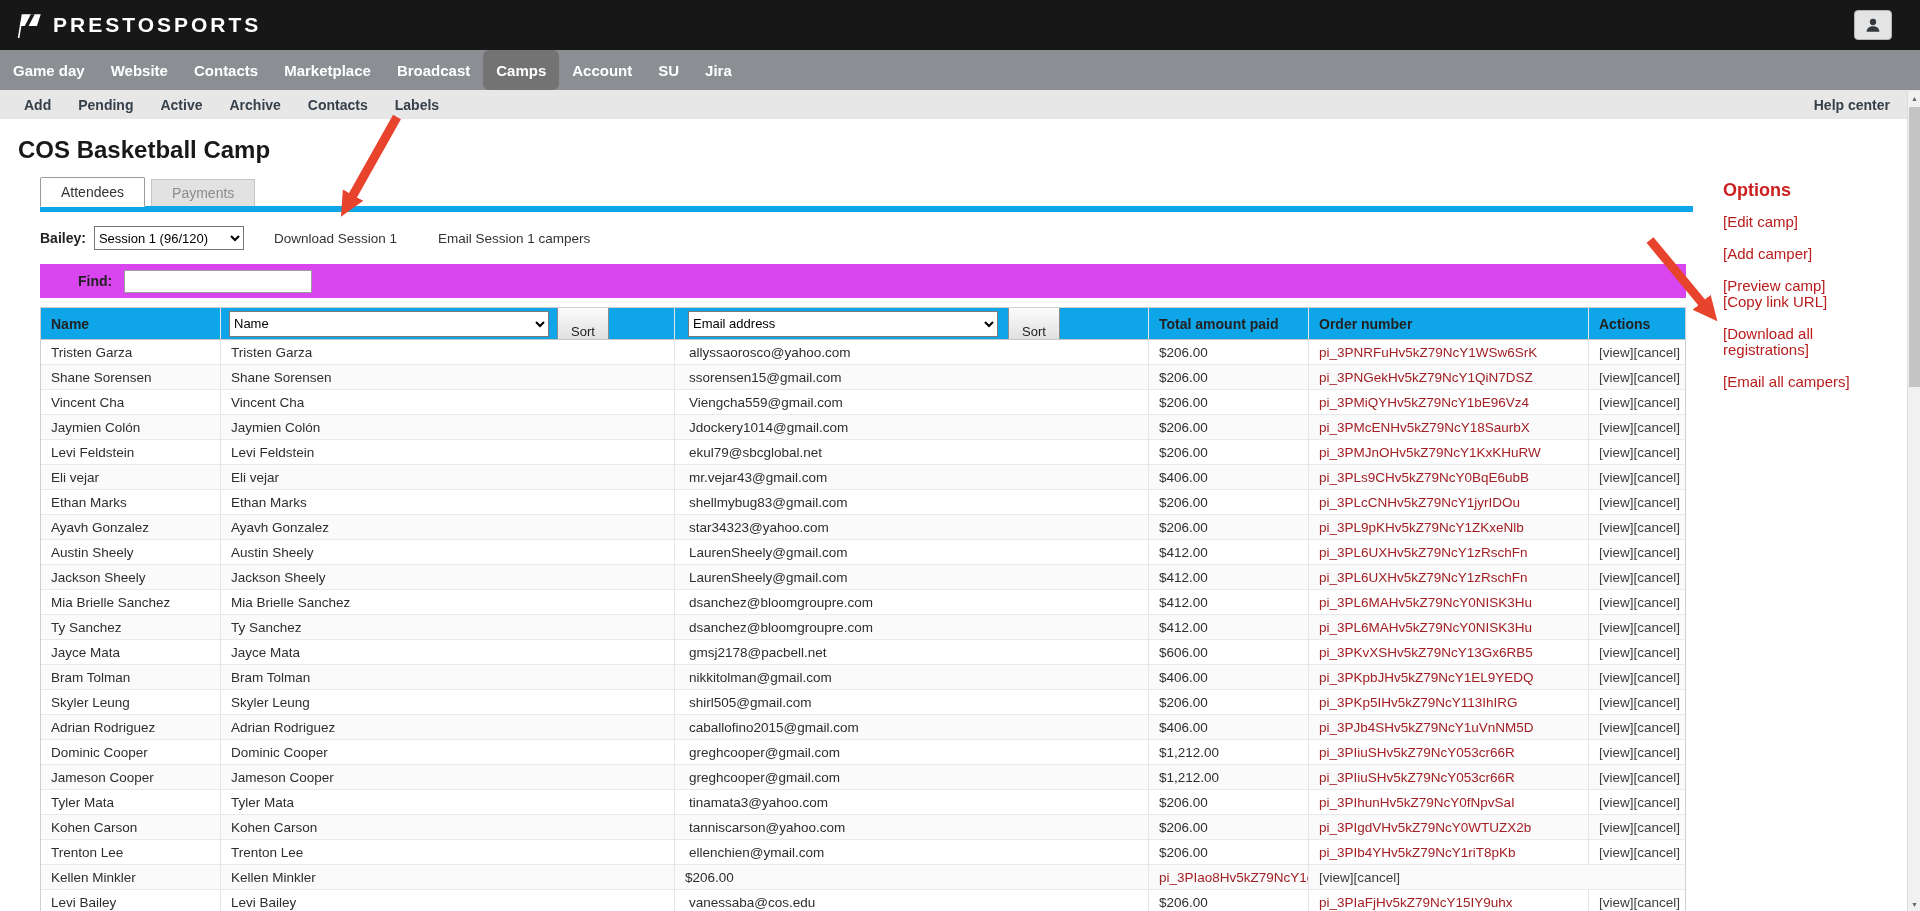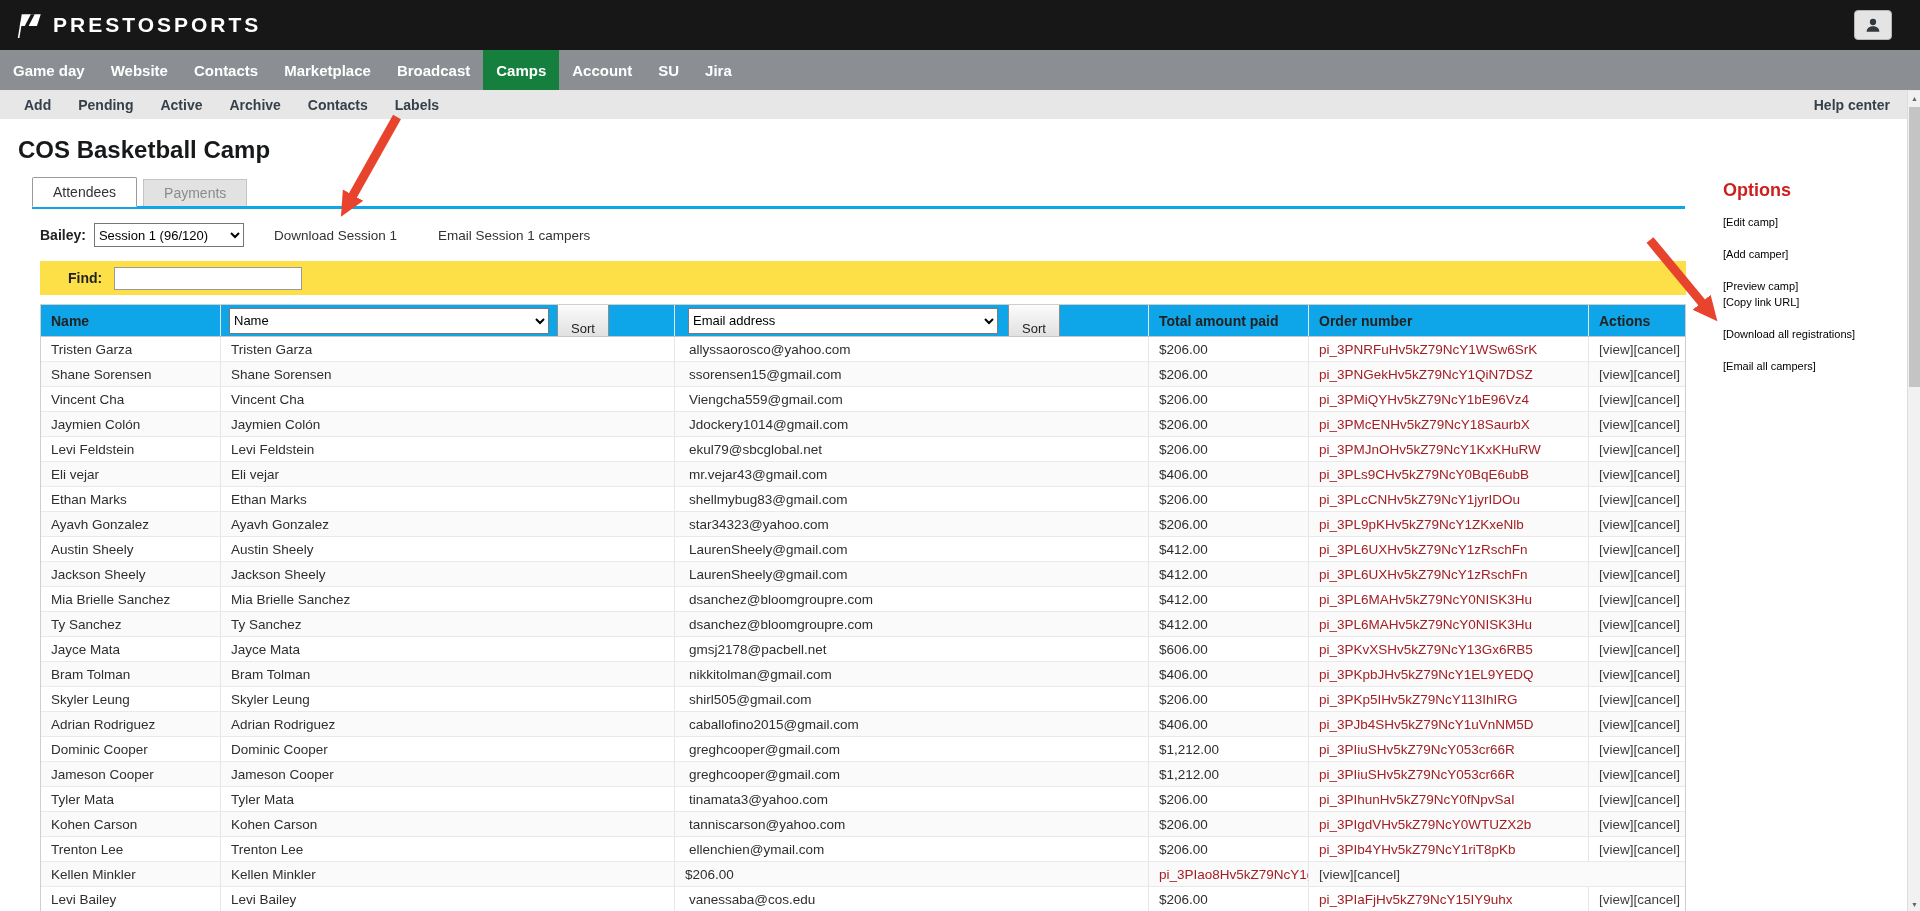"Camps" .mainnav a.active { background: #15803d -> #737373; border-radius: none -> 6px }
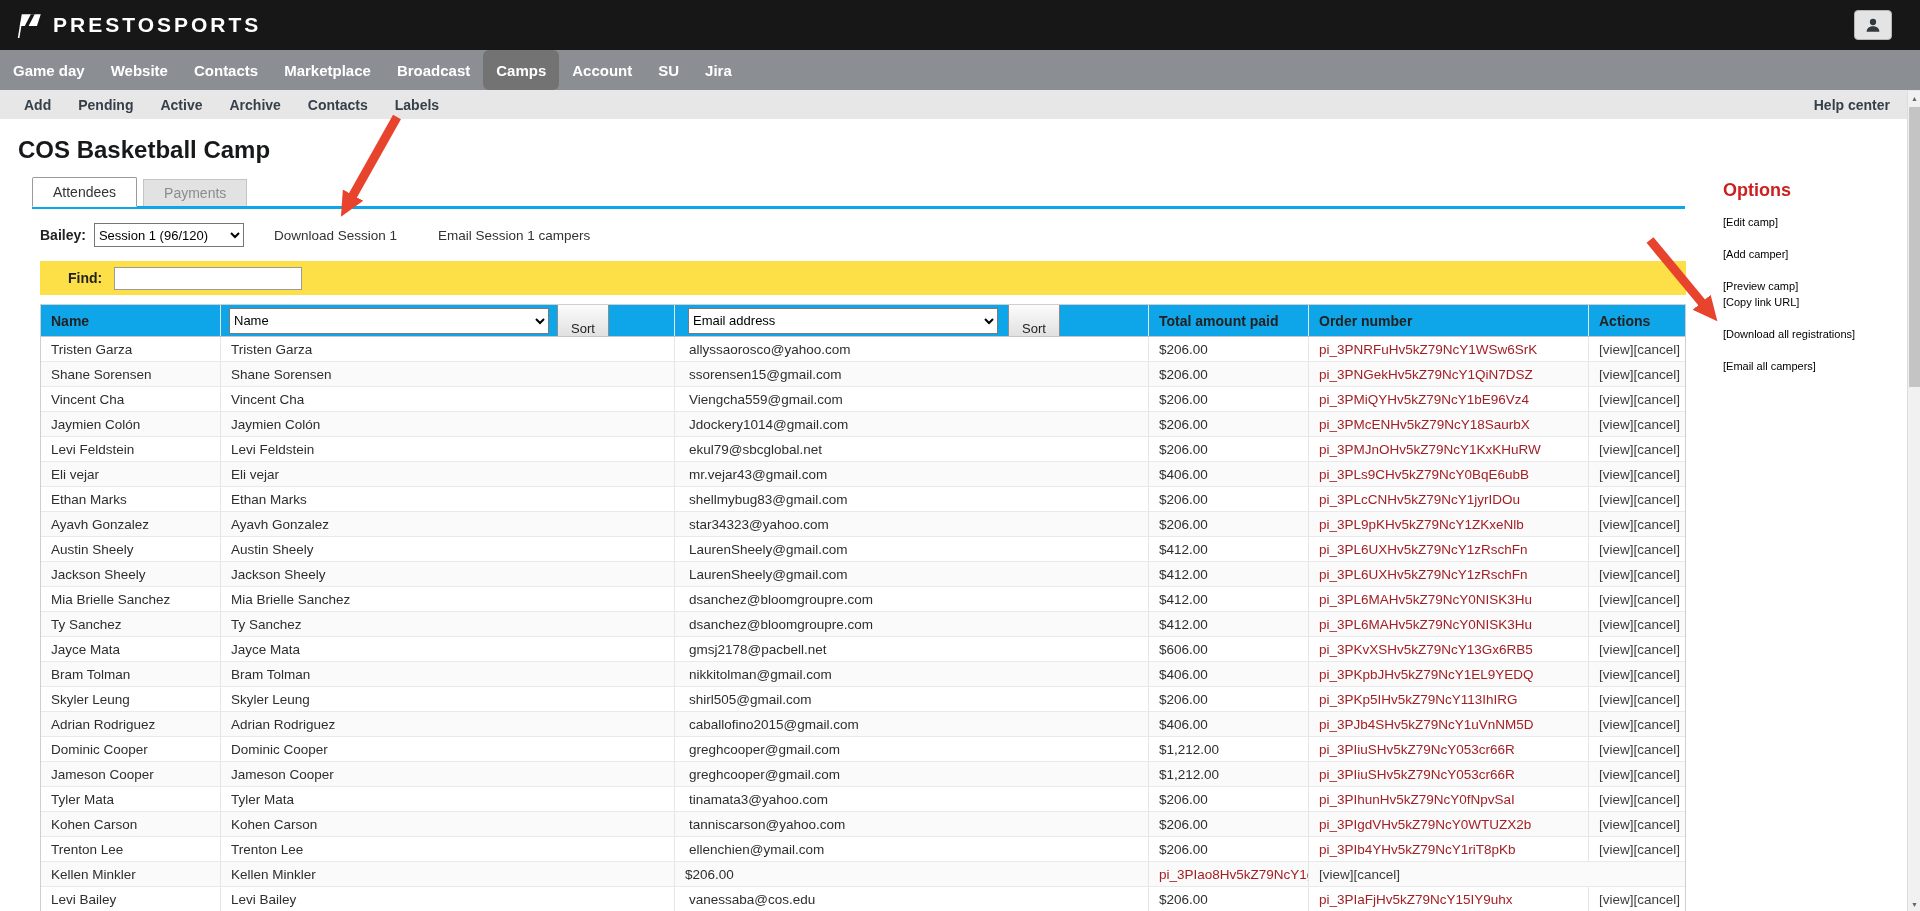"Attendees" .tabs { border-bottom: 3px solid #0ea5e9 -> 6px solid #0ea5e9; margin-left: 32px -> 40px }
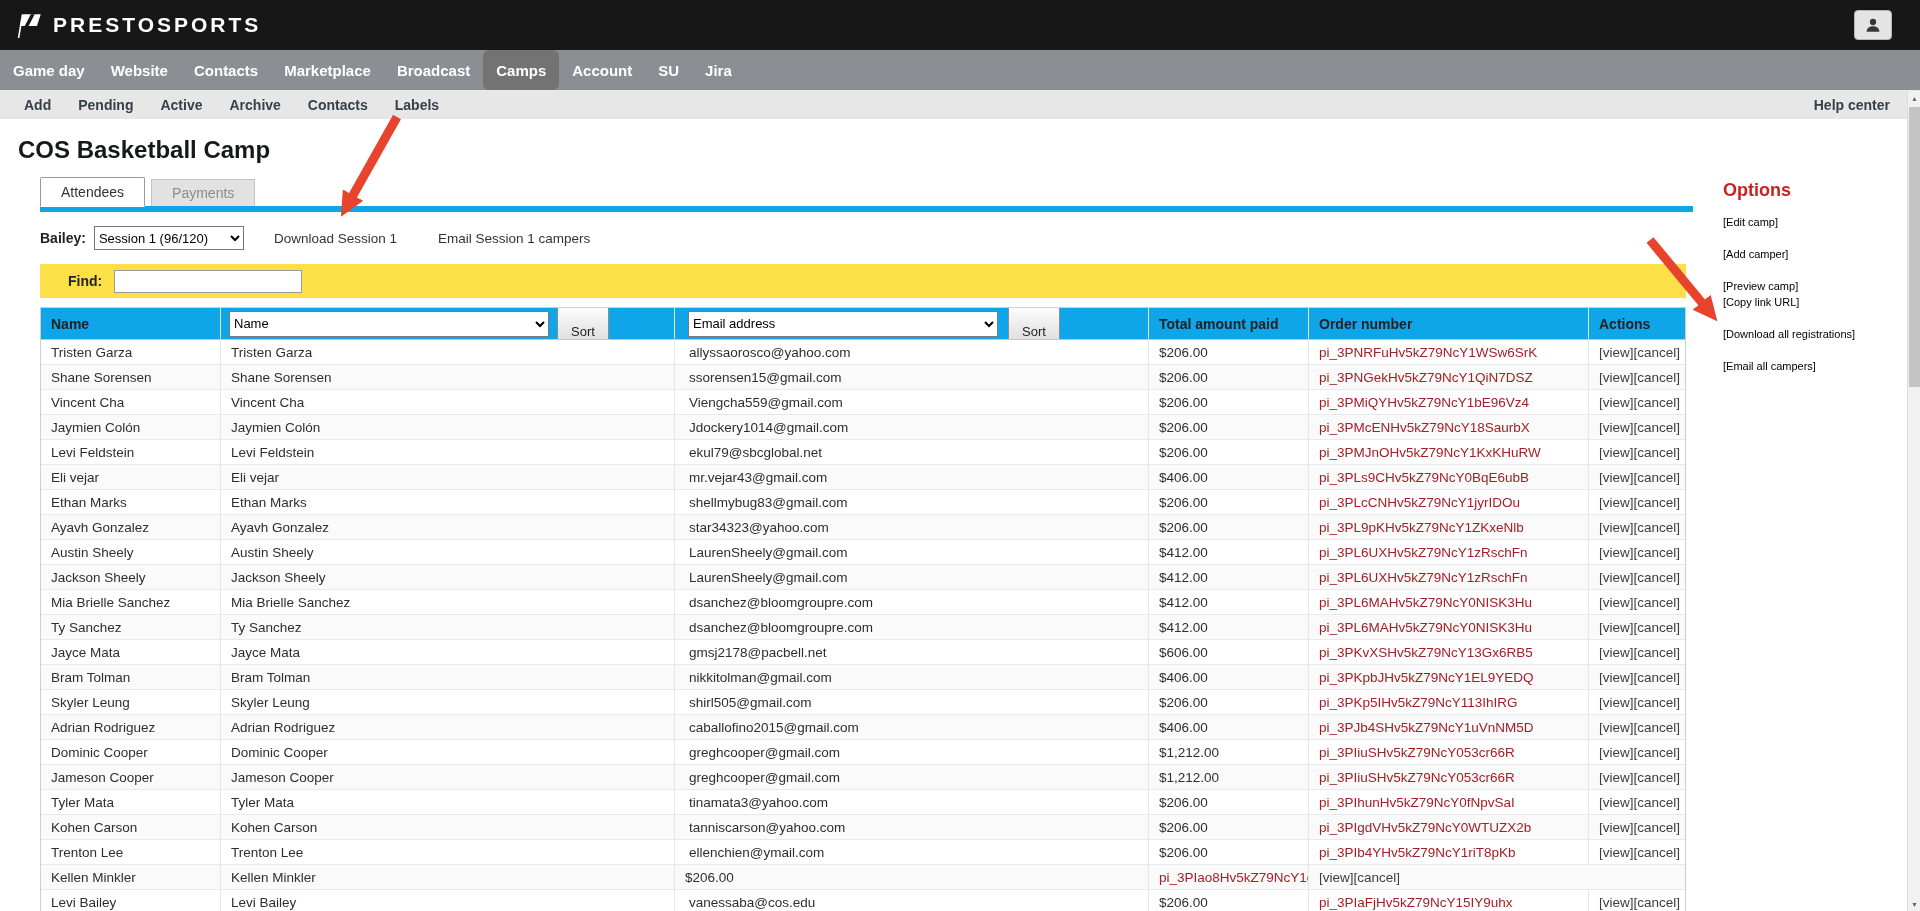"[Edit camp]" .opt-link { color: #000000 -> #b91c1c; font-size: 11px -> 15px }
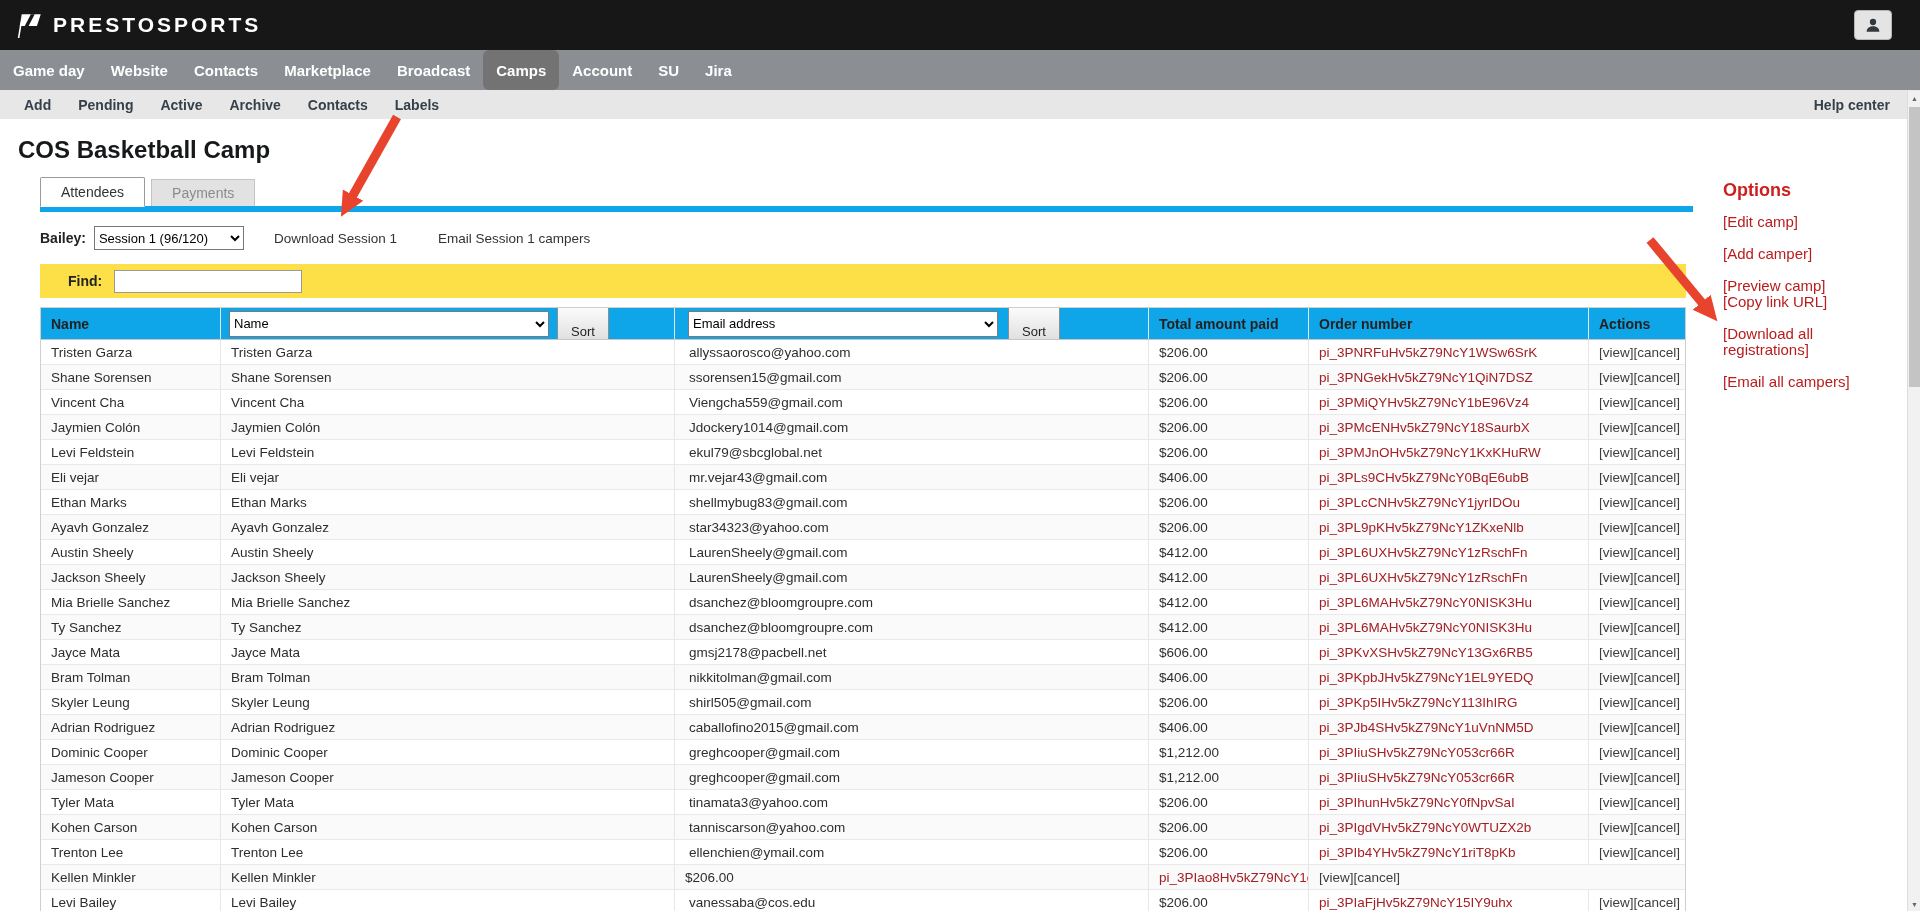"Find:" .find-band { background: #fde047 -> #d946ef; padding-left: 28px -> 38px }
